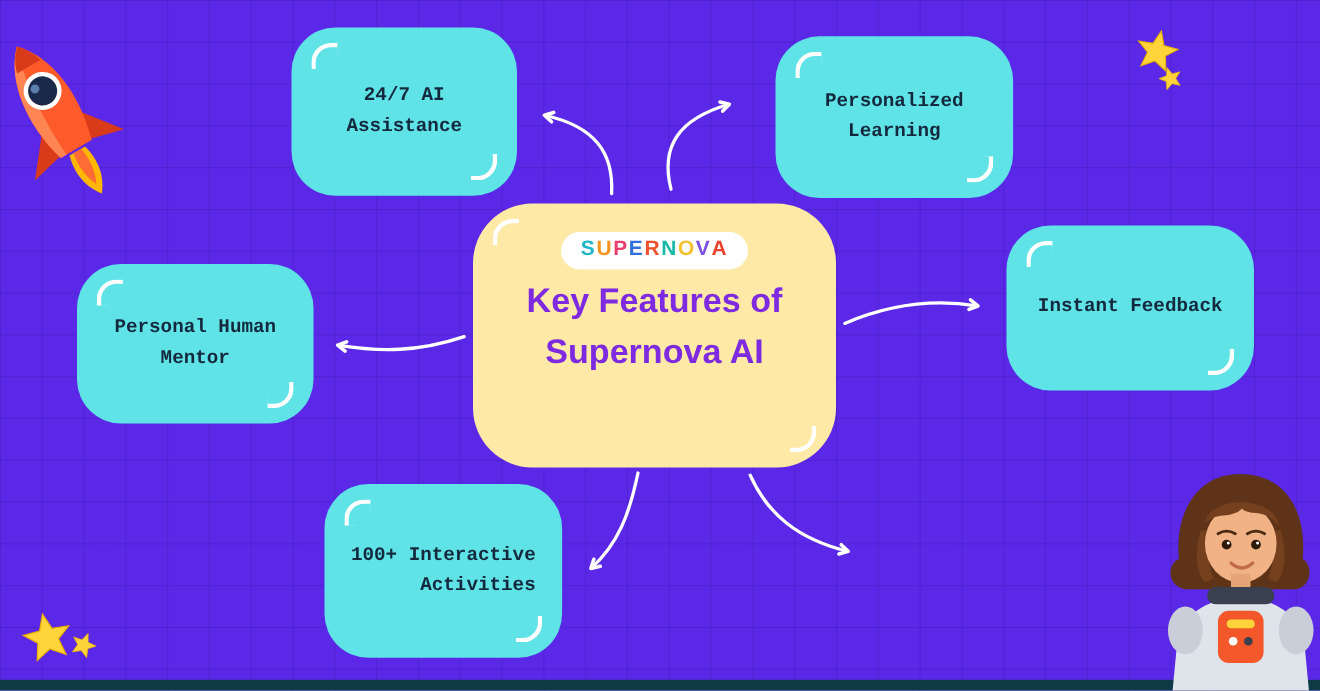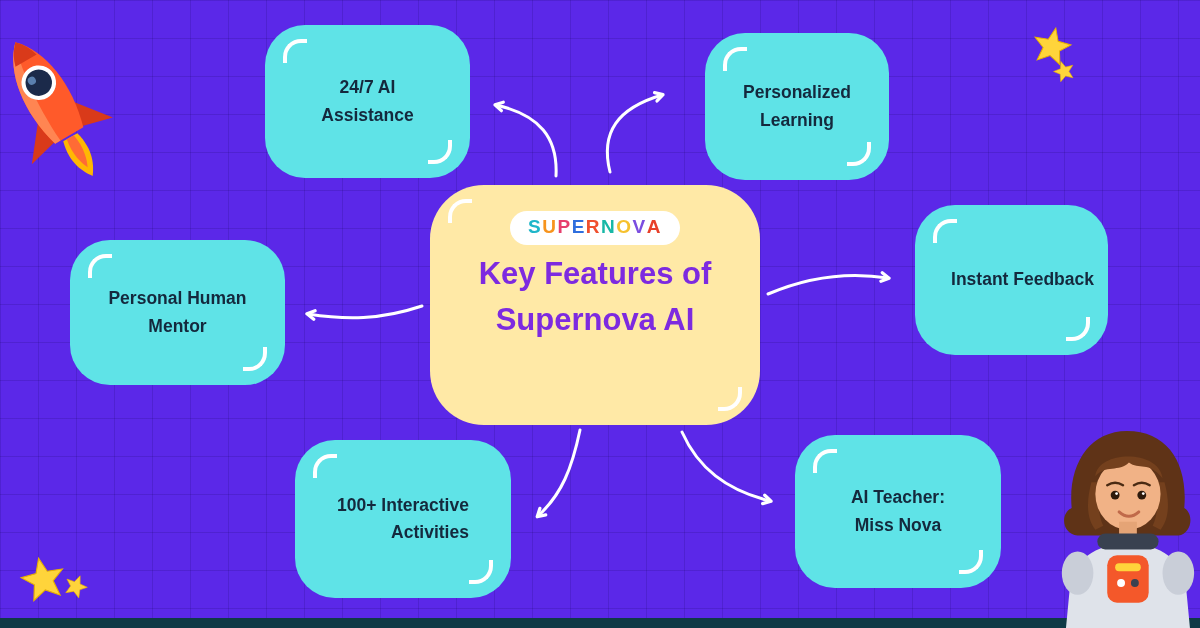"24/7 AI" .feature span { font-family: none -> Liberation Mono, monospace }
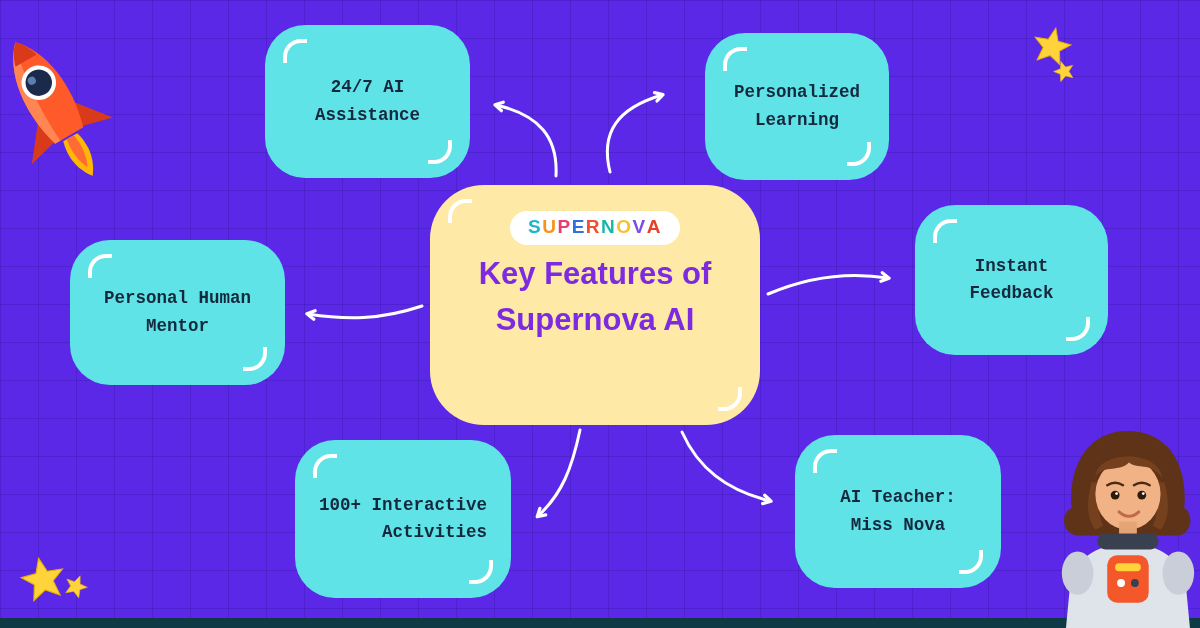"Personalized" .f-personal { width: 184px -> 216px }
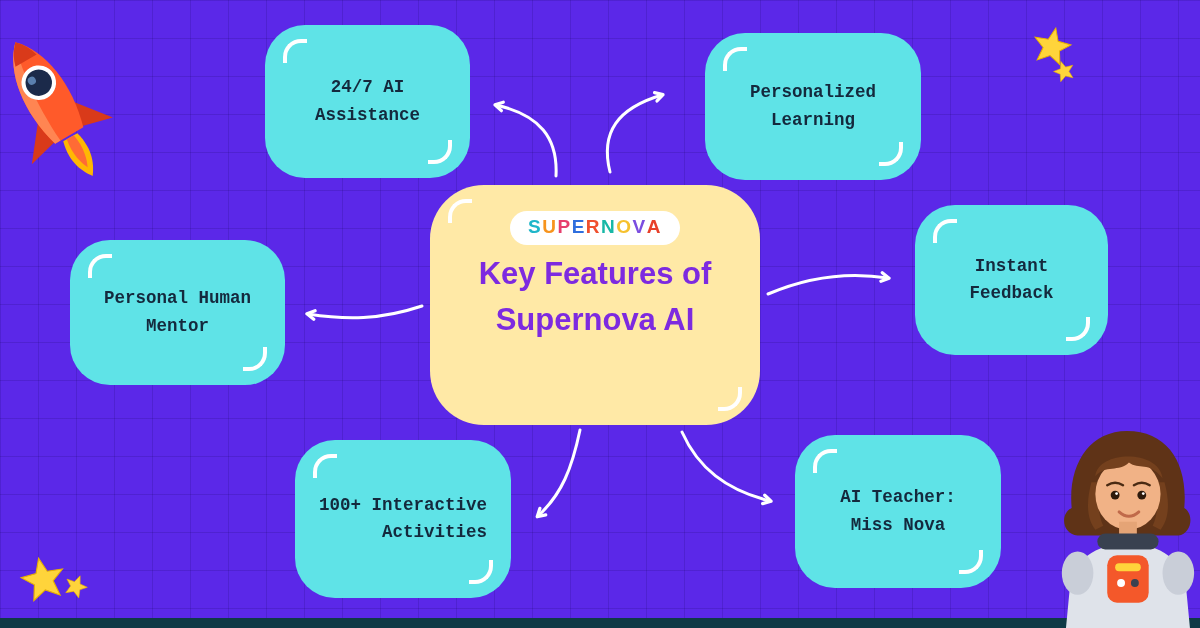"Instant Feedback" .f-feedback { justify-content: flex-end -> none; width: 193px -> 225px }
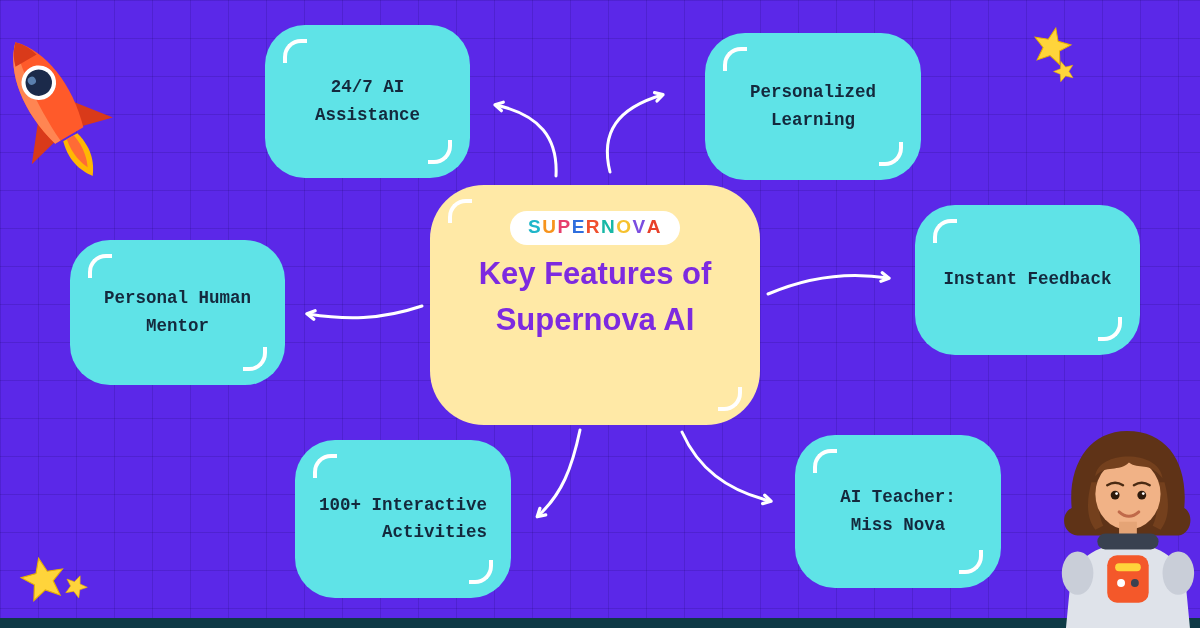"AI Teacher:" div.card { html: <div> <span>AI Teacher: Miss Nova</span> </div> -> none }
